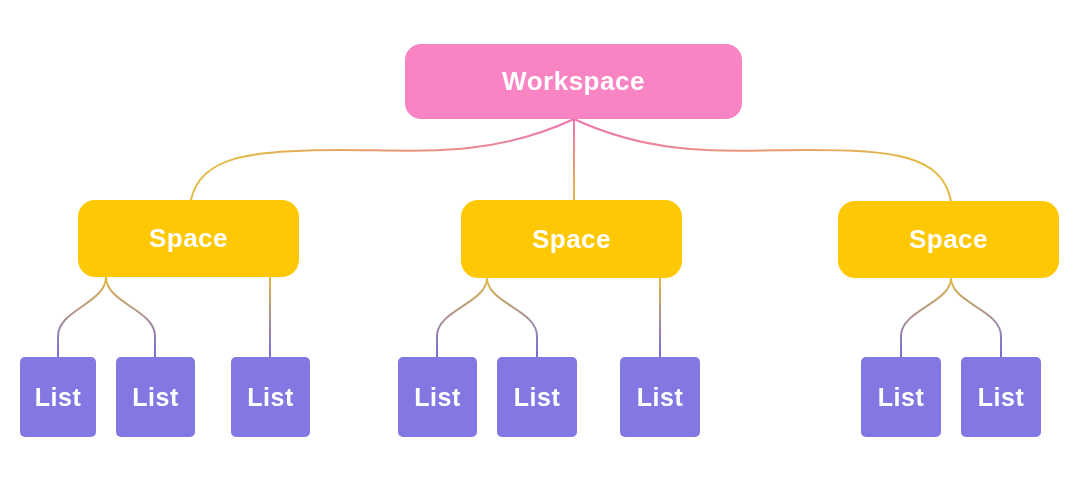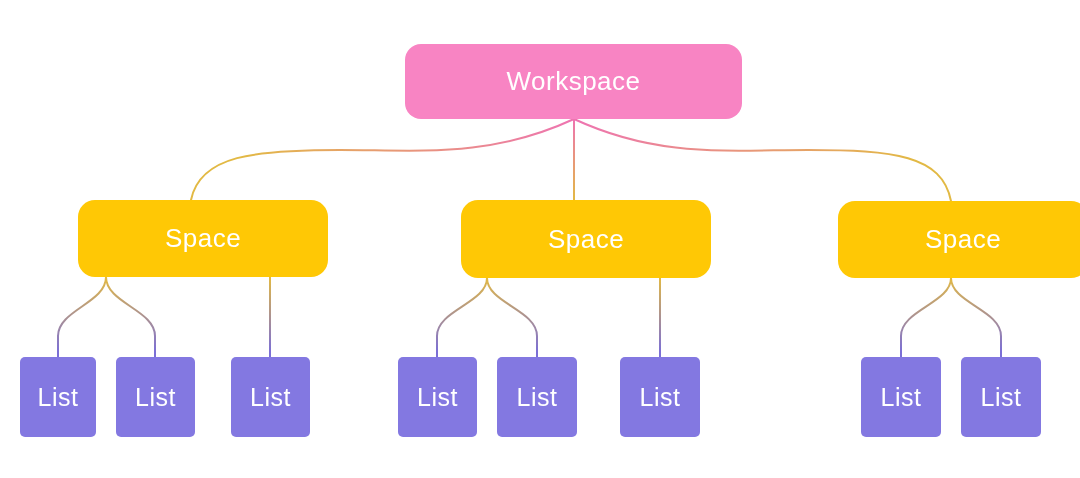"Workspace" .node { font-weight: normal -> bold }
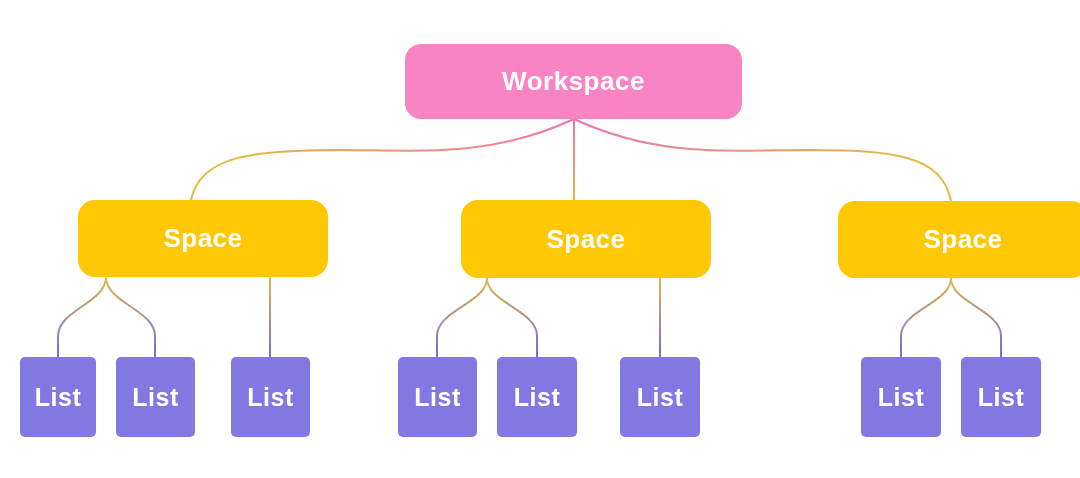"Space" .node-space { width: 250px -> 221px }
